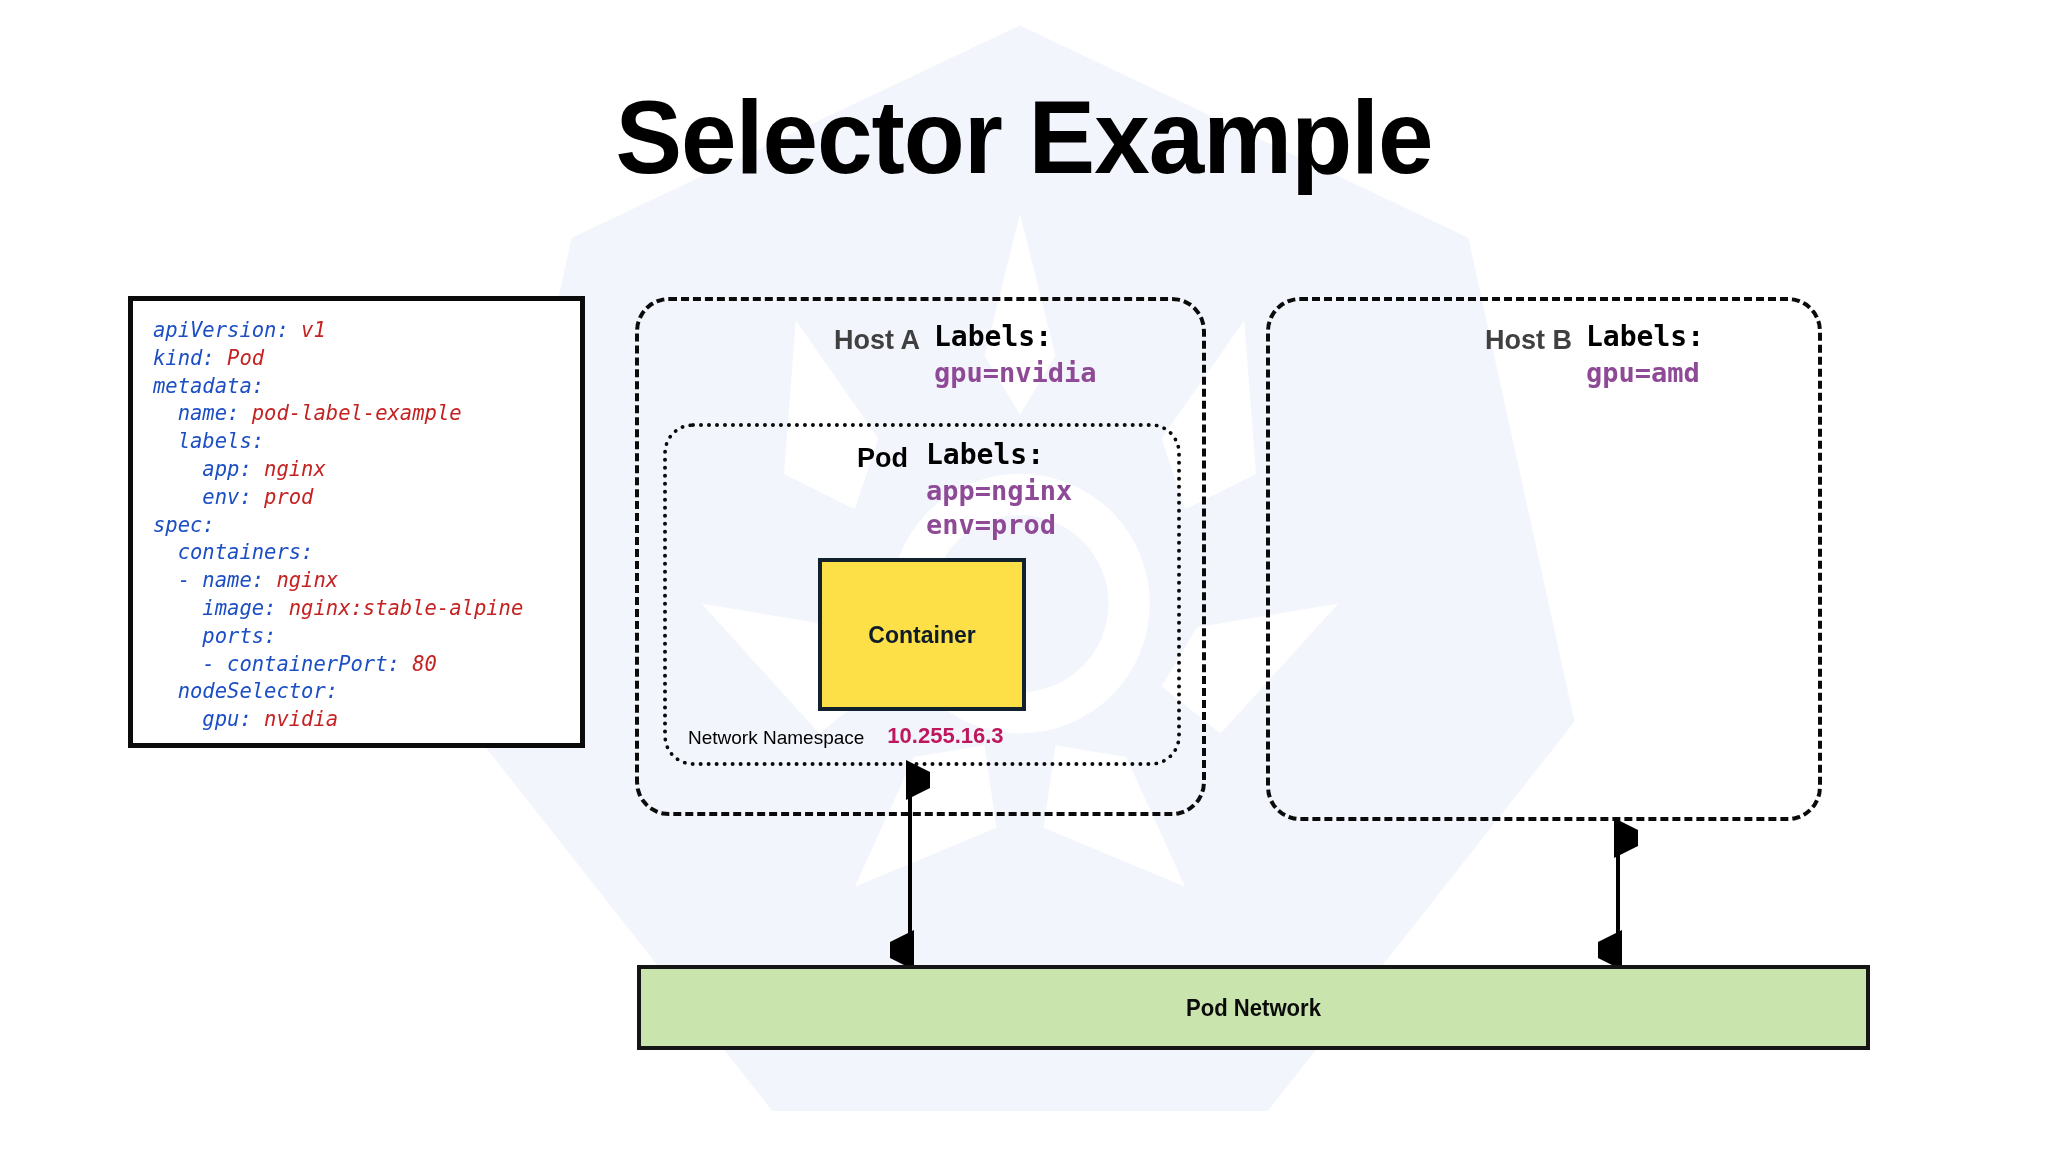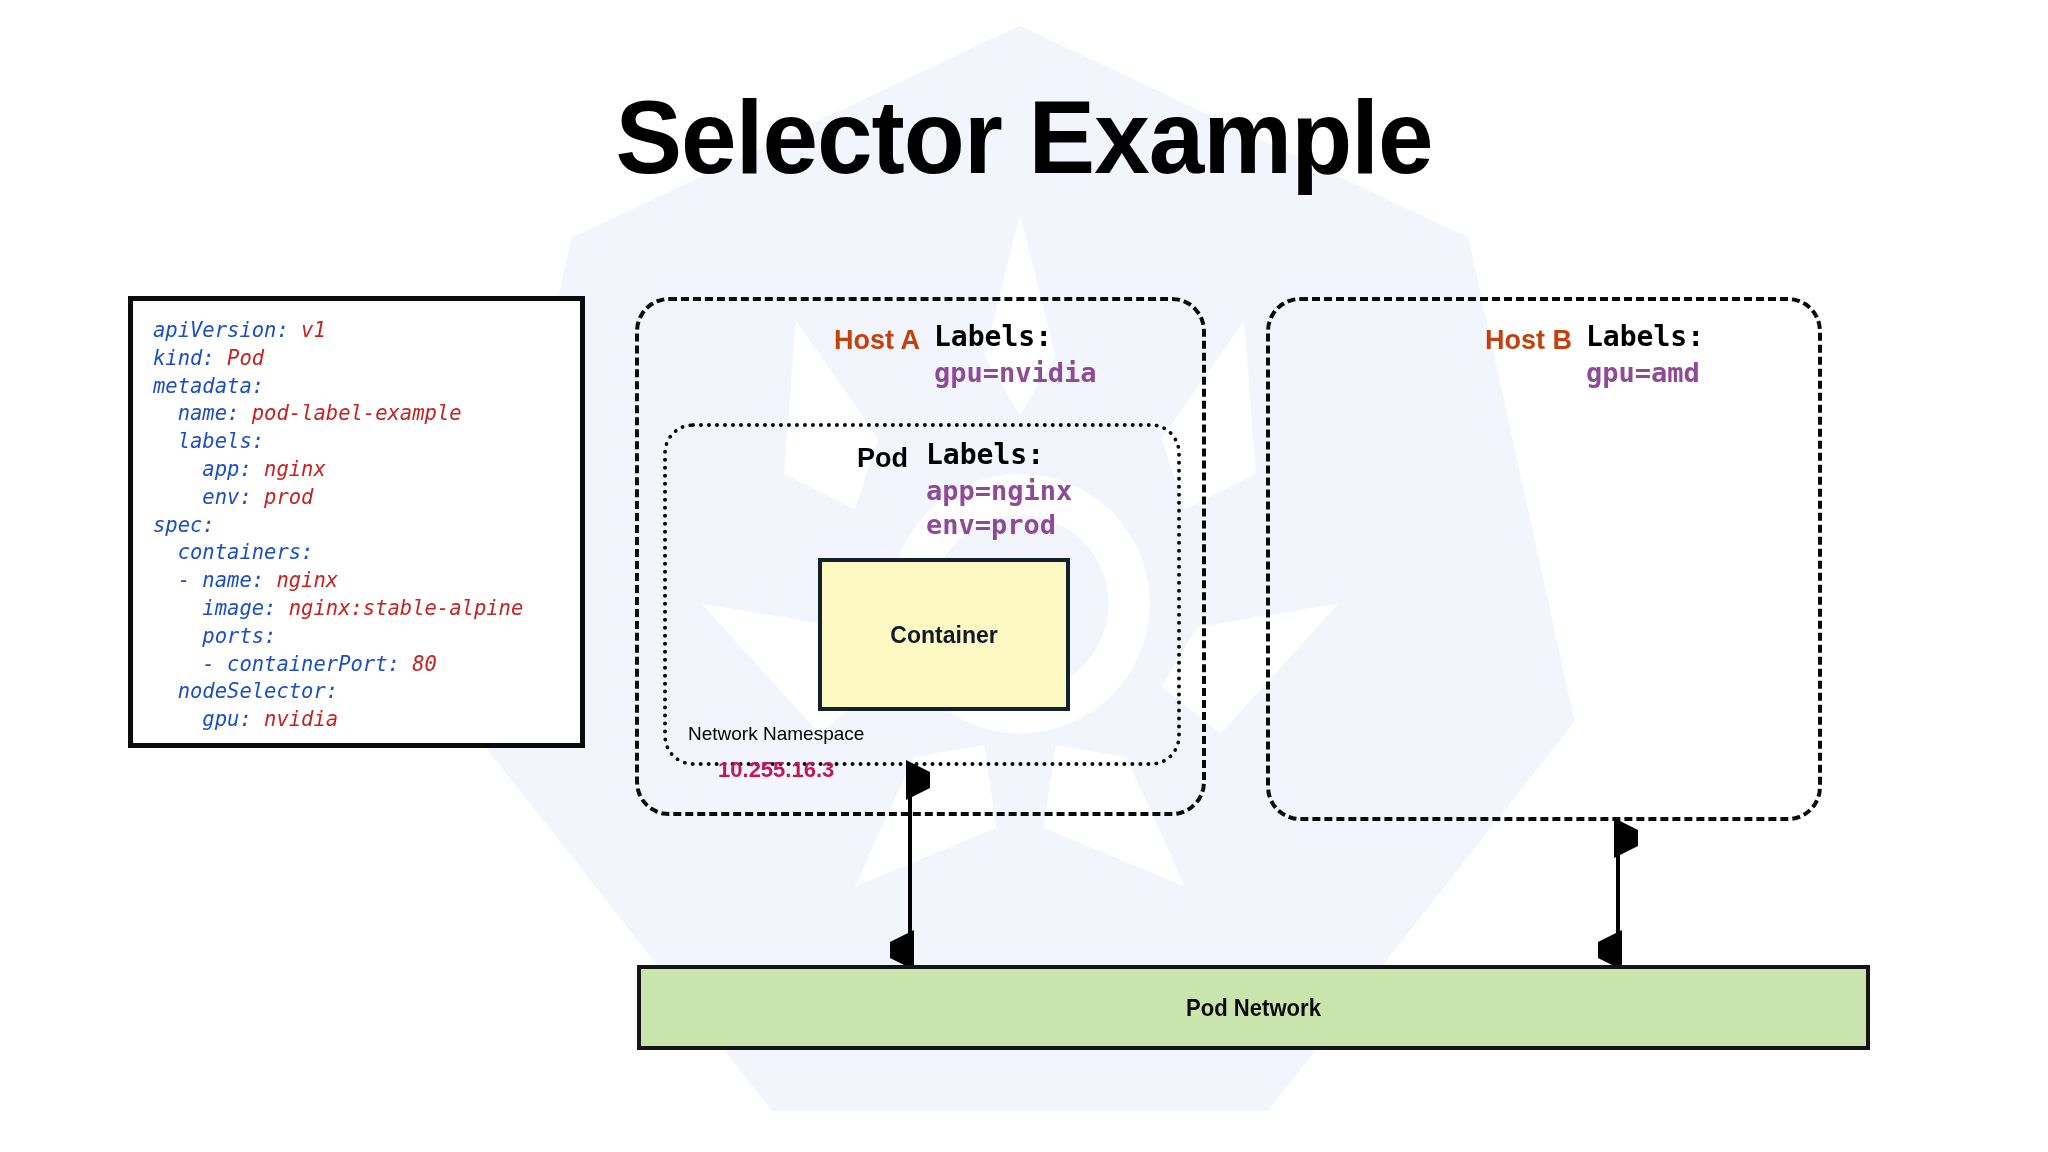"Host A" .host-name { color: #c2410c -> #404040 }
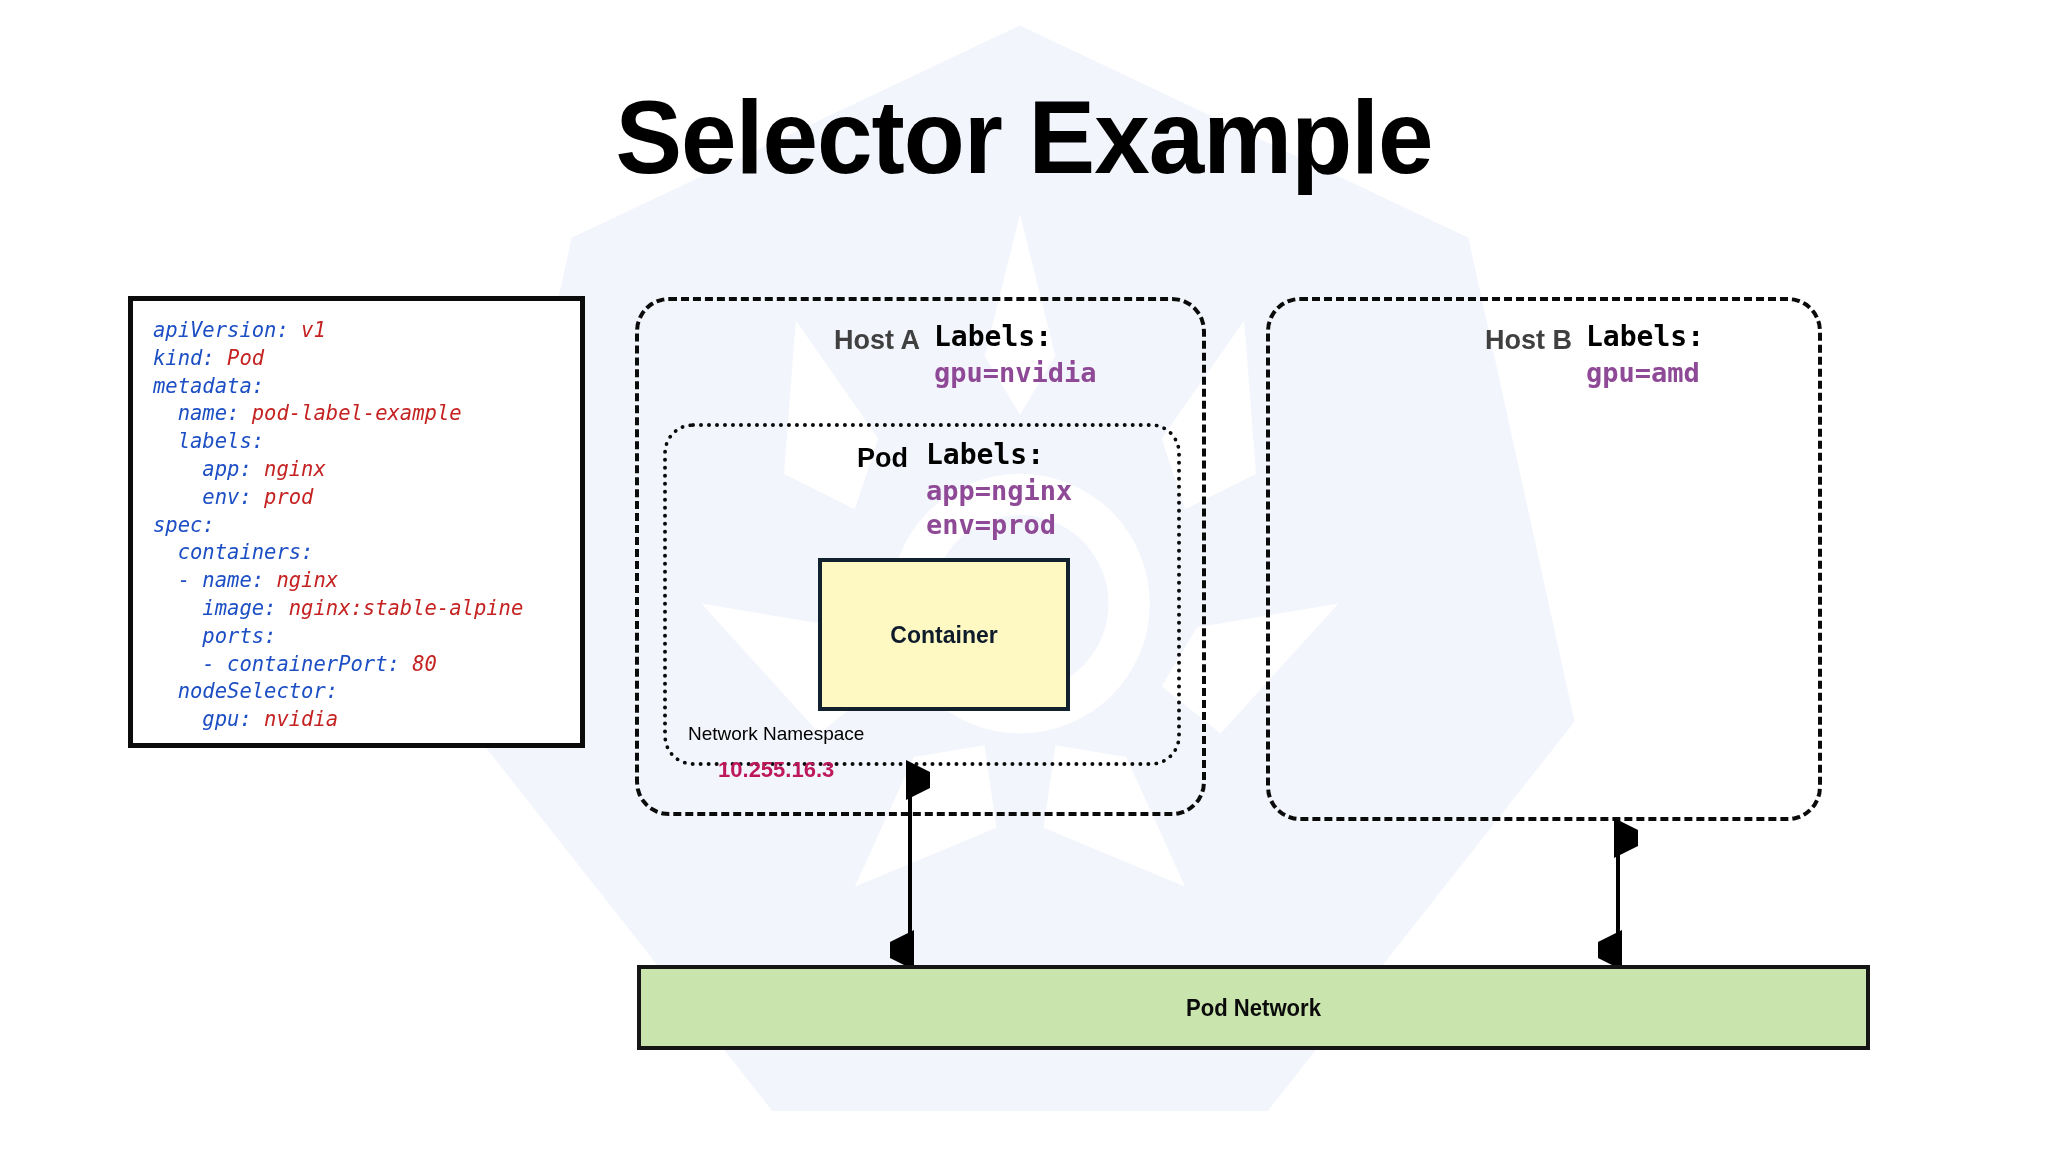"Container" #container-box { background: #fef9c3 -> #fde047; width: 252px -> 208px }
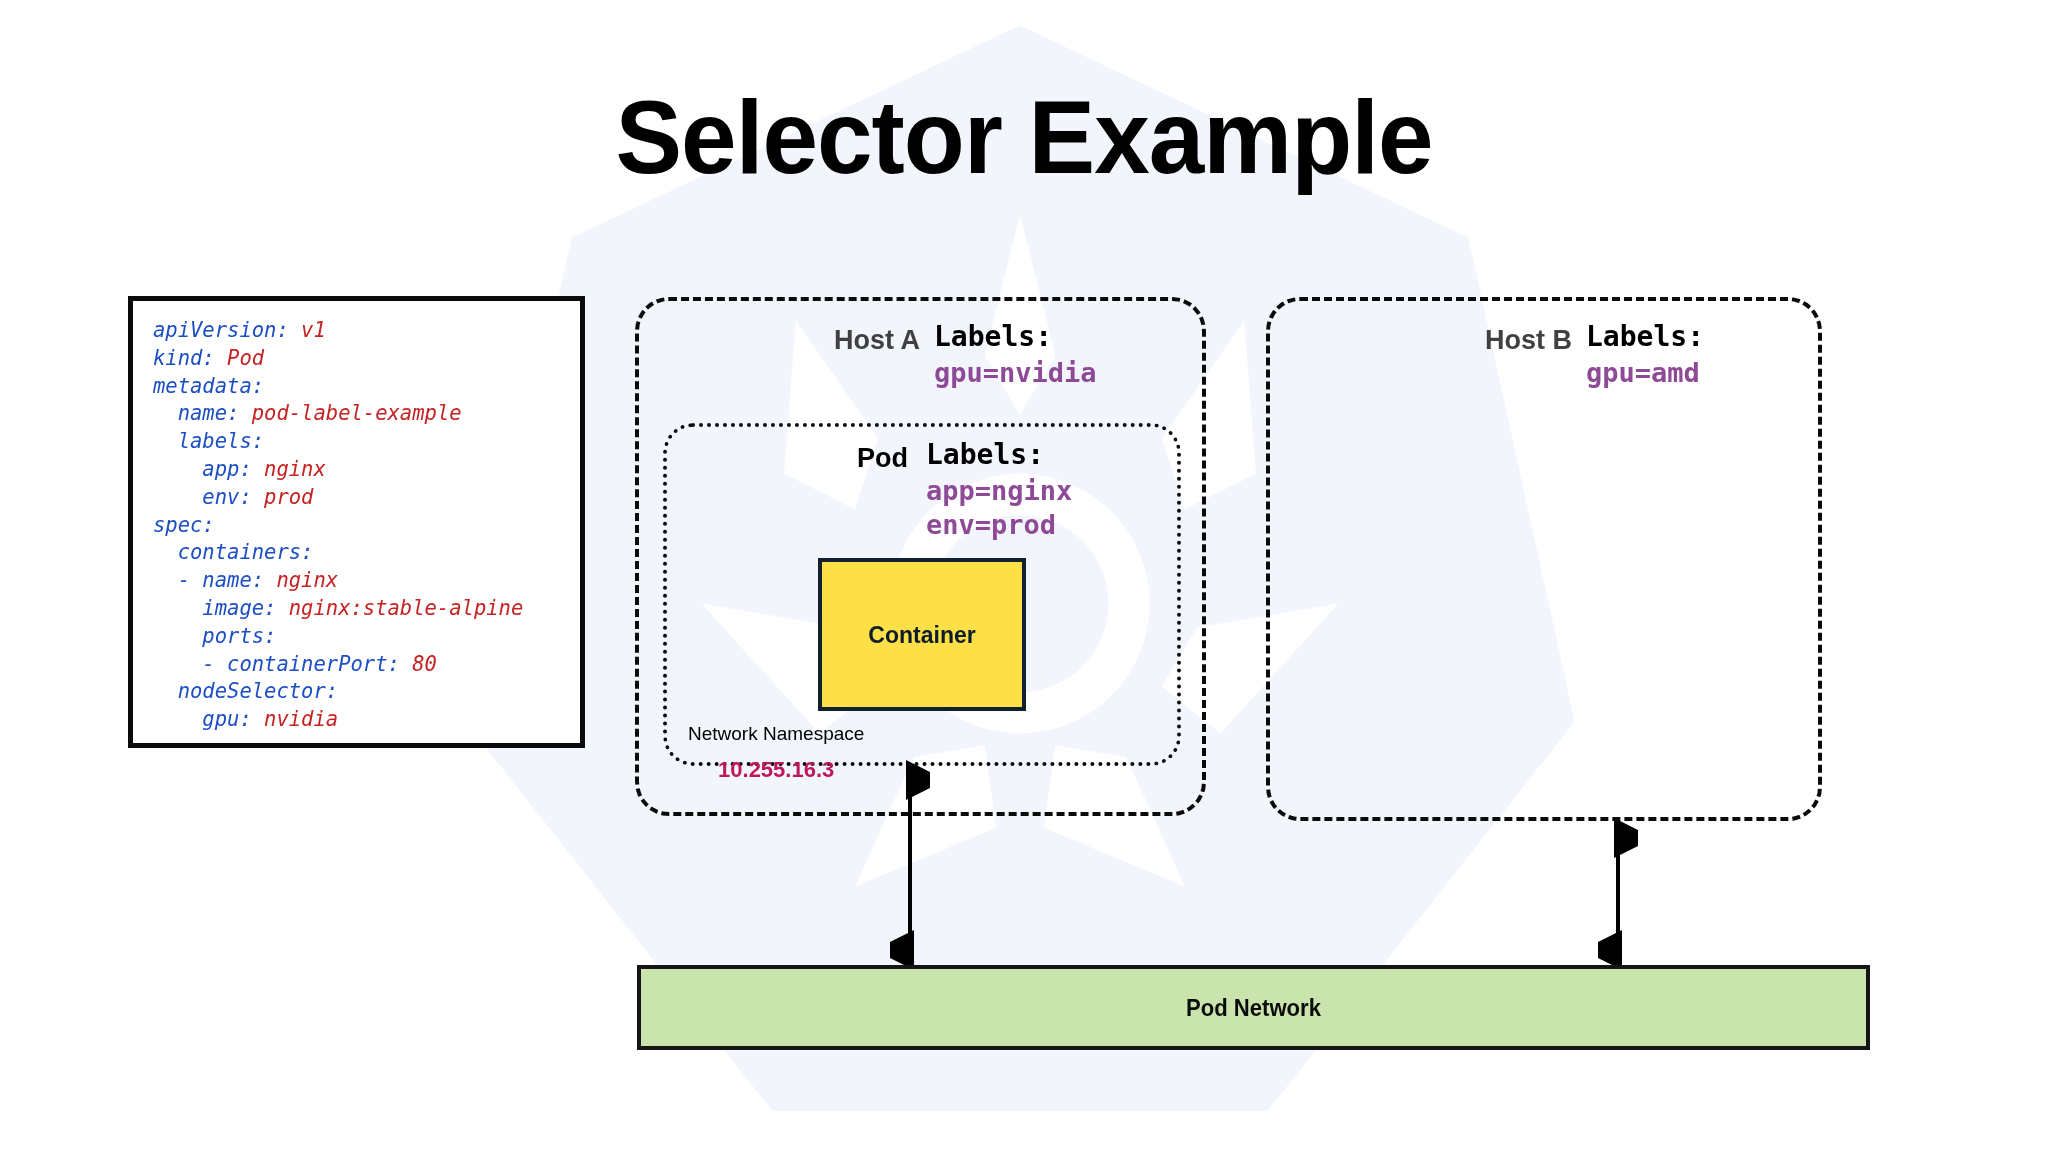"Network Namespace" #netns-caption { align-items: center -> flex-end; flex-direction: column -> none; gap: 12px -> 23px }
